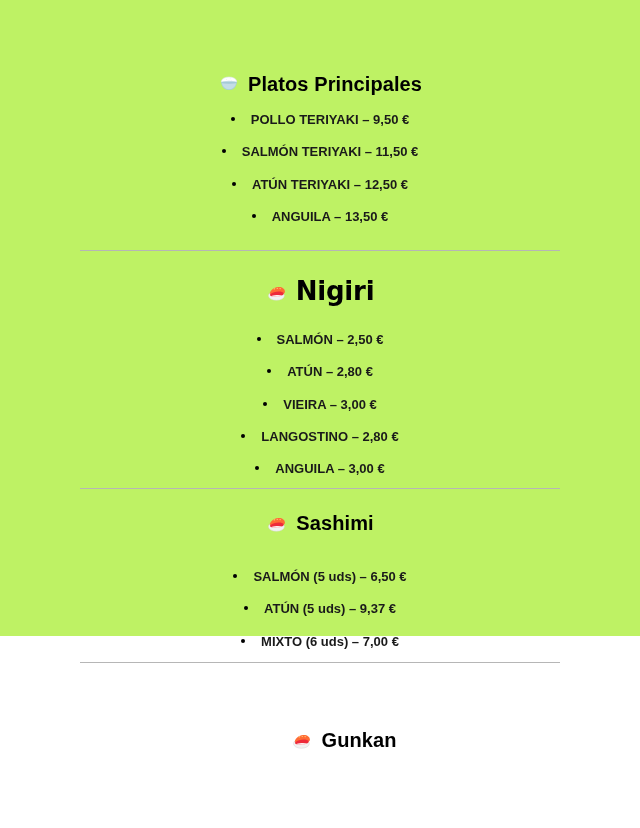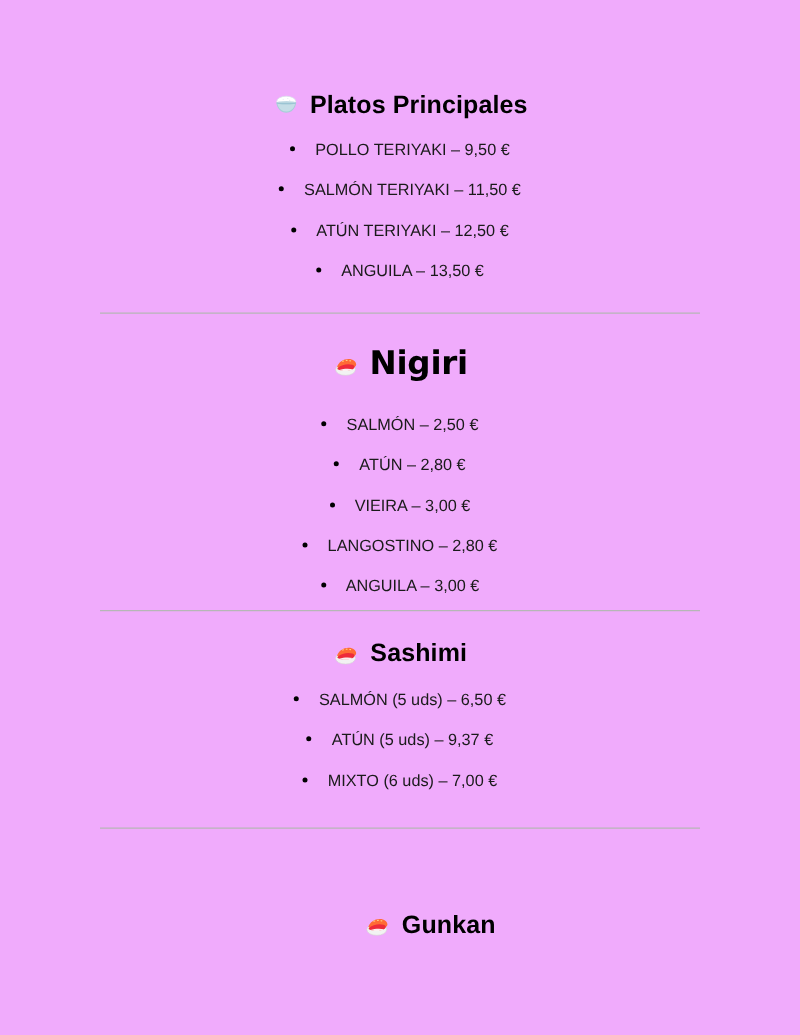"Platos Principales" .page { background: #f0abfc -> #bef264; height: 828px -> 636px }
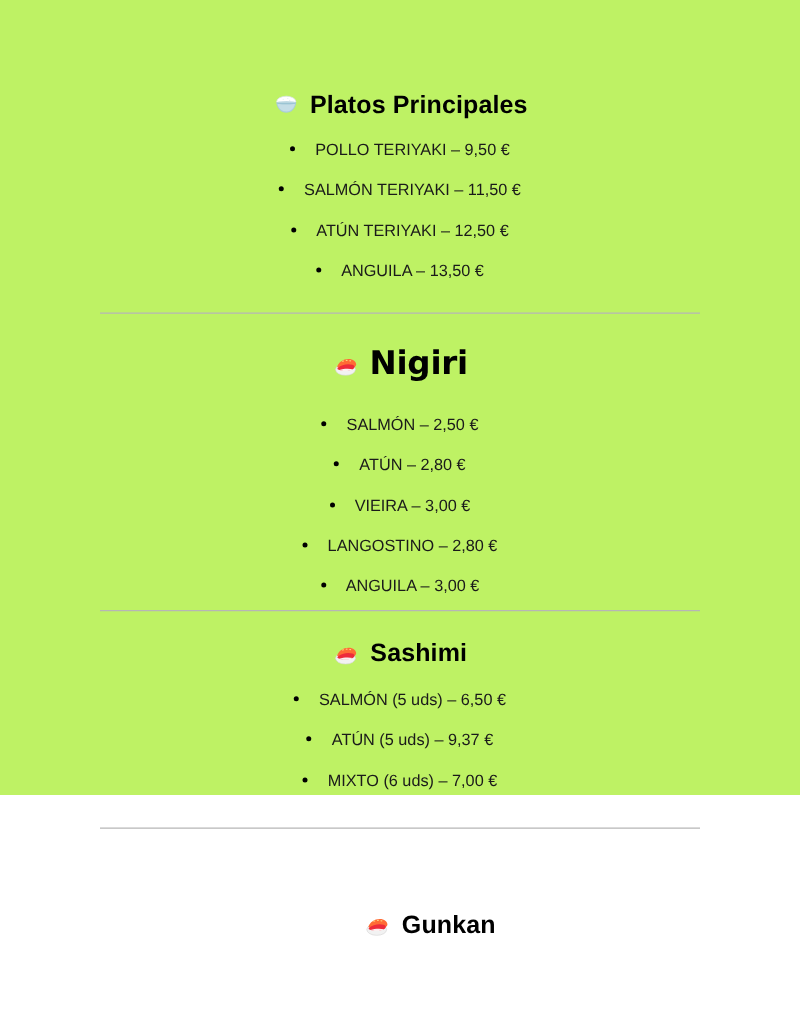"POLLO TERIYAKI – 9,50 €" .item-text { font-weight: none -> bold }
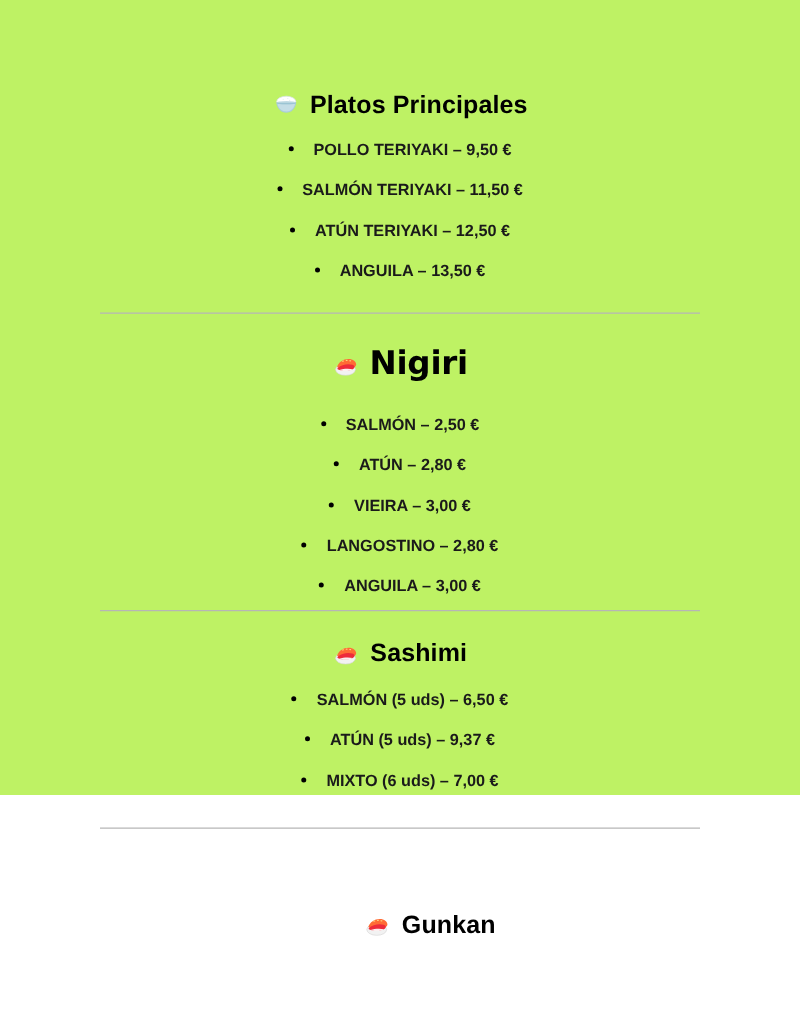"SALMÓN (5 uds) – 6,50" #sec-sashimi .item-list { margin-top: 17px -> 34px }
